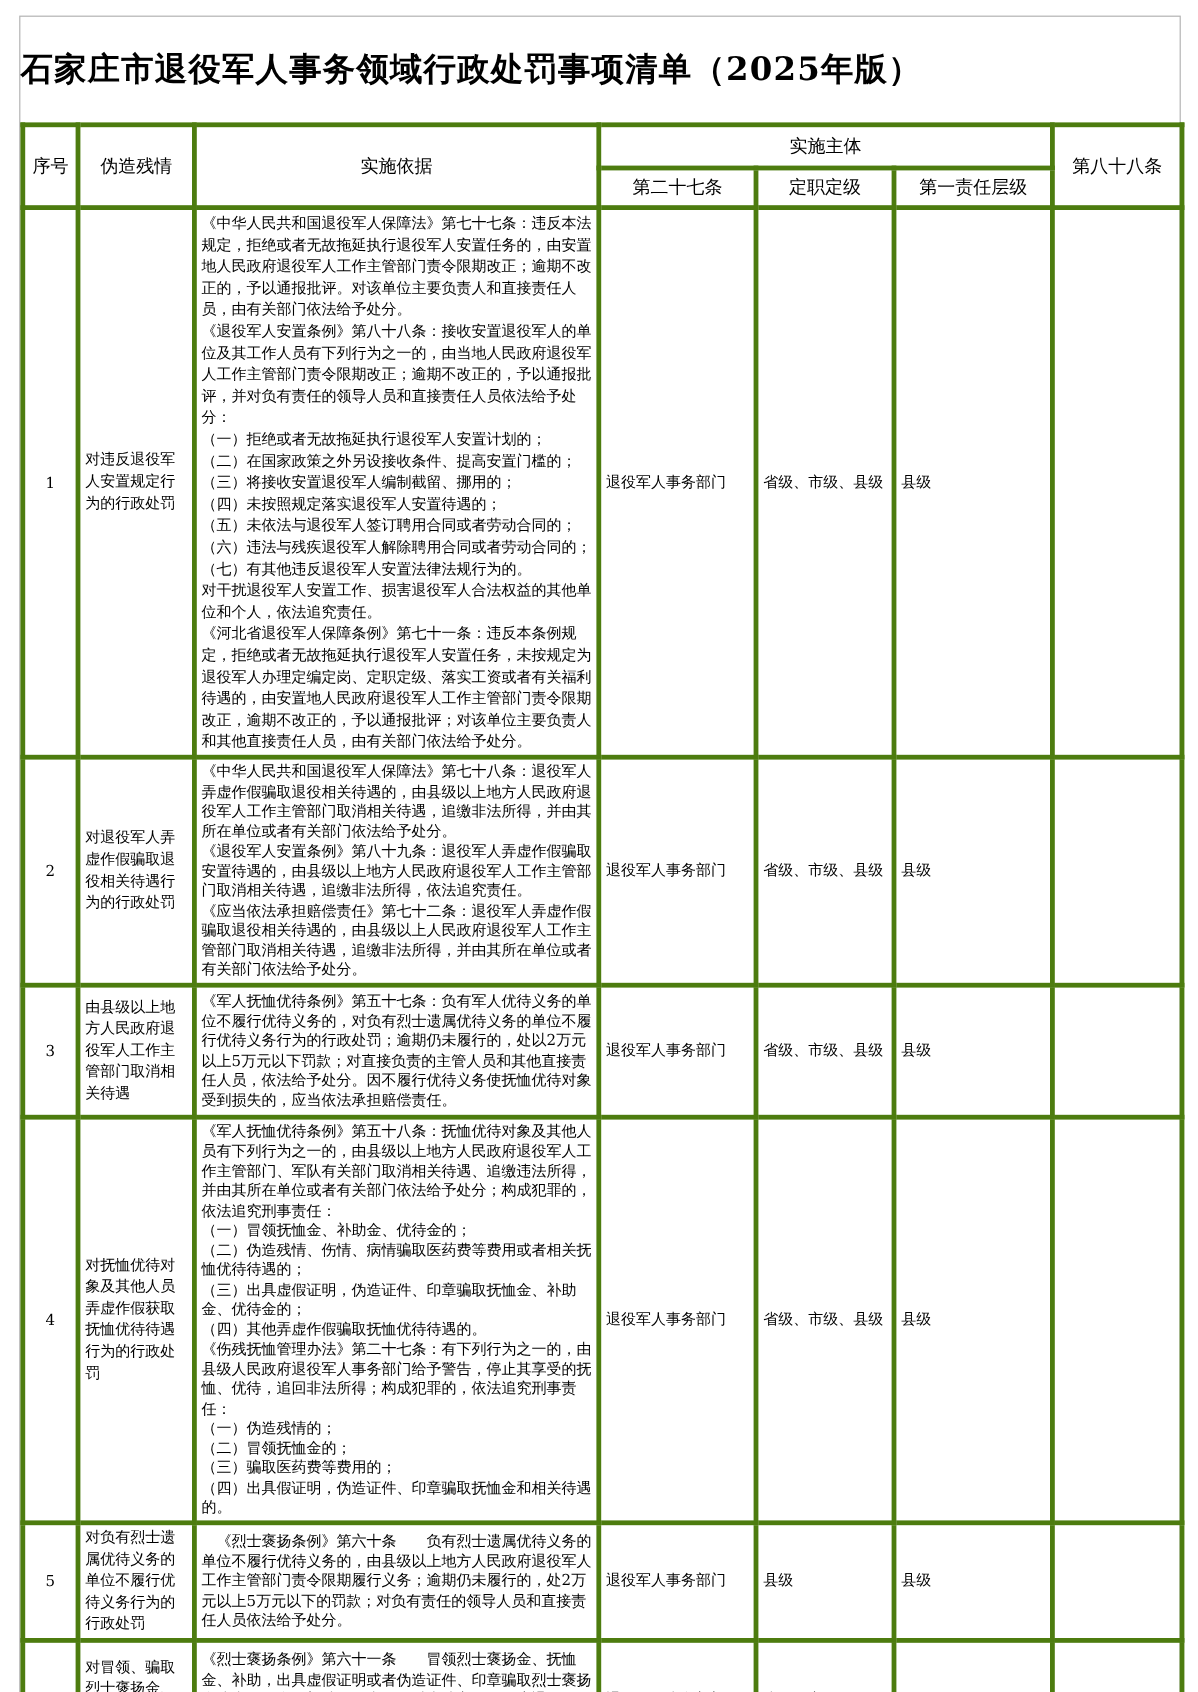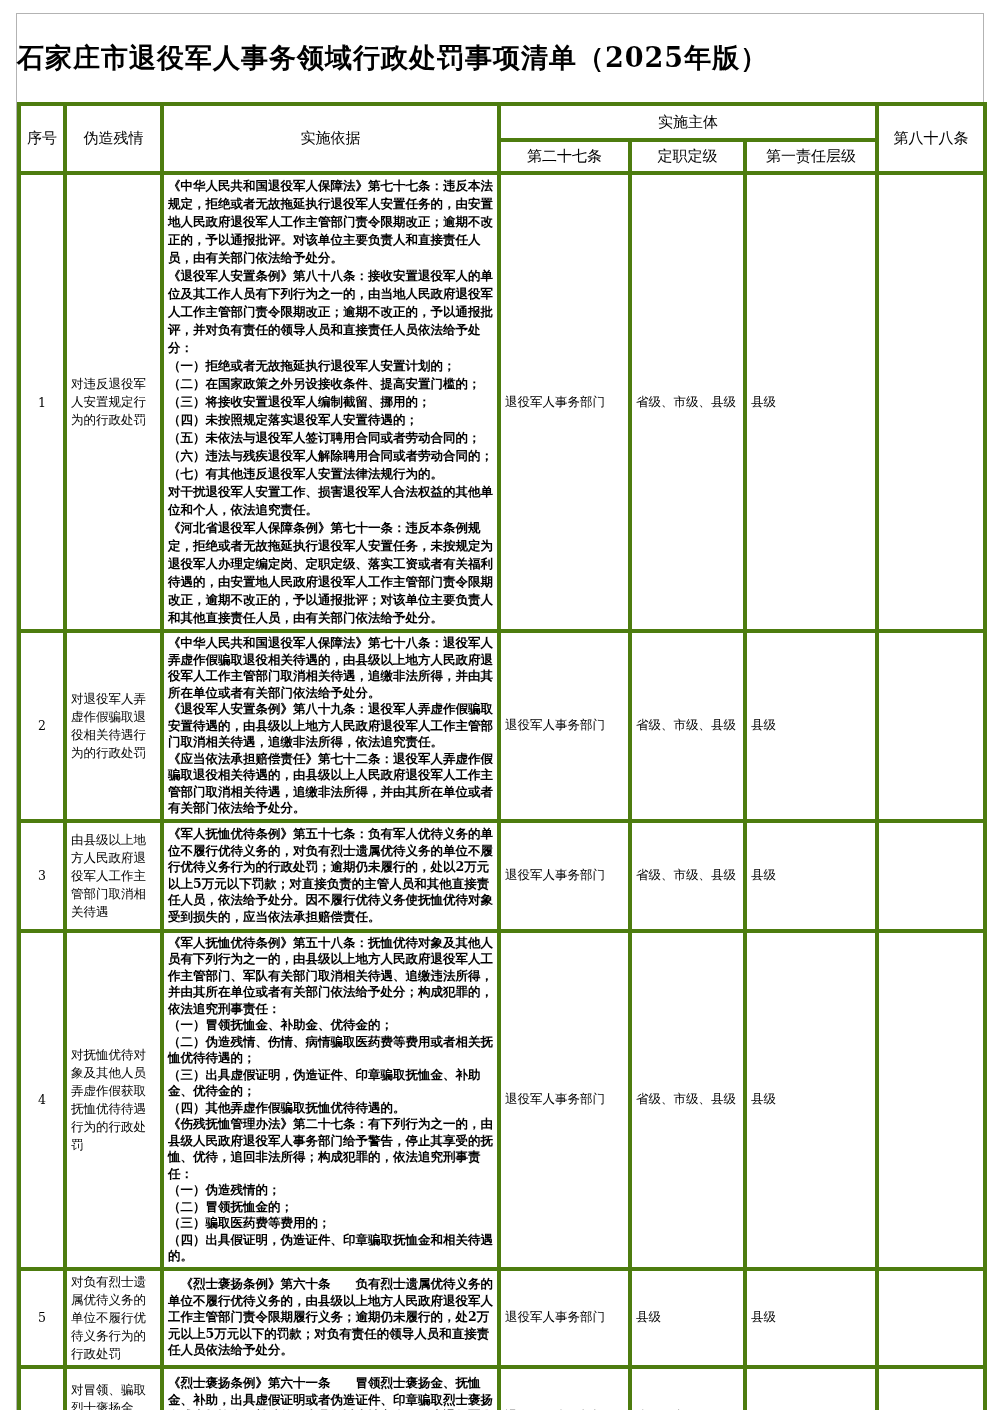"《中华人民共和国退役军人保障法》第七十七条：违反本法规定，拒绝或者无故拖延执行退" td.c-basis { font-weight: bold -> none }
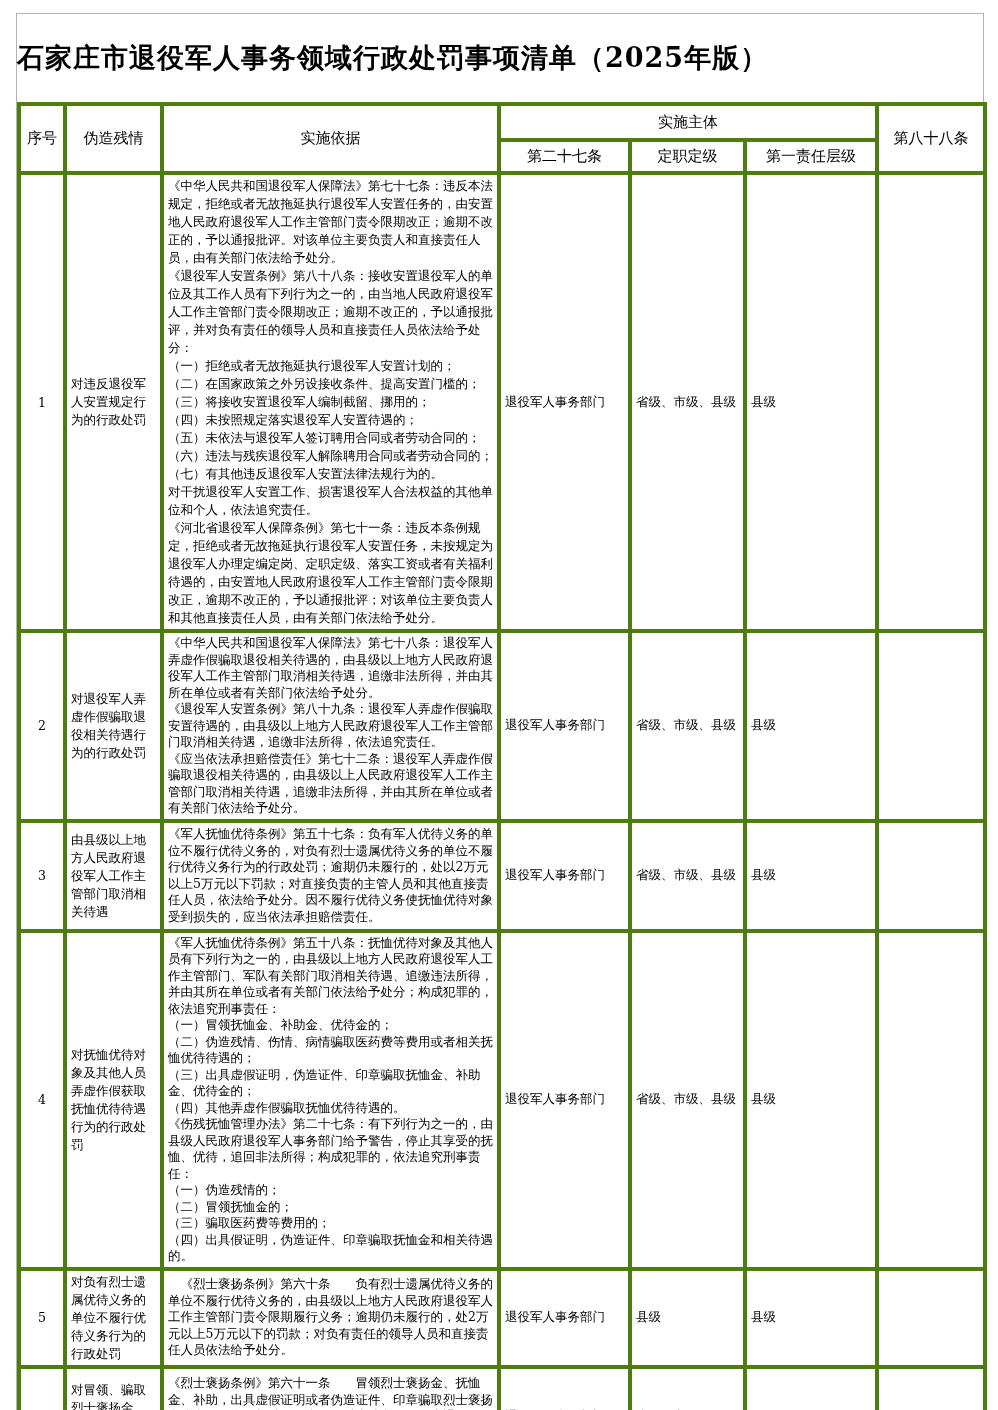"对违反退役军人安置规定行为的行政处罚" td.c-name { font-family: none -> Liberation Mono, monospace }
